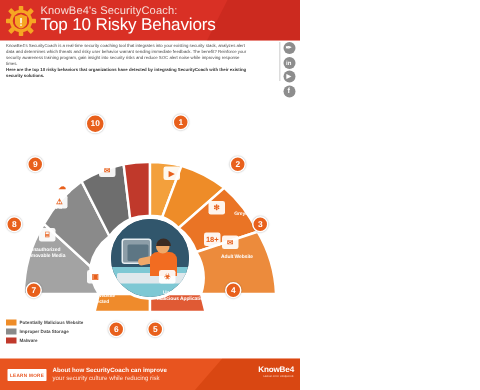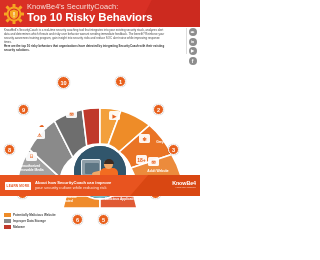"KnowBe4's SecurityCoach:" #page { height: 196px -> 260px }
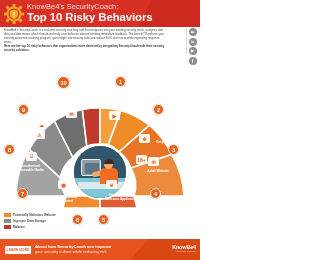"Top 10 Risky Behaviors" .title-main { font-weight: bold -> normal }
